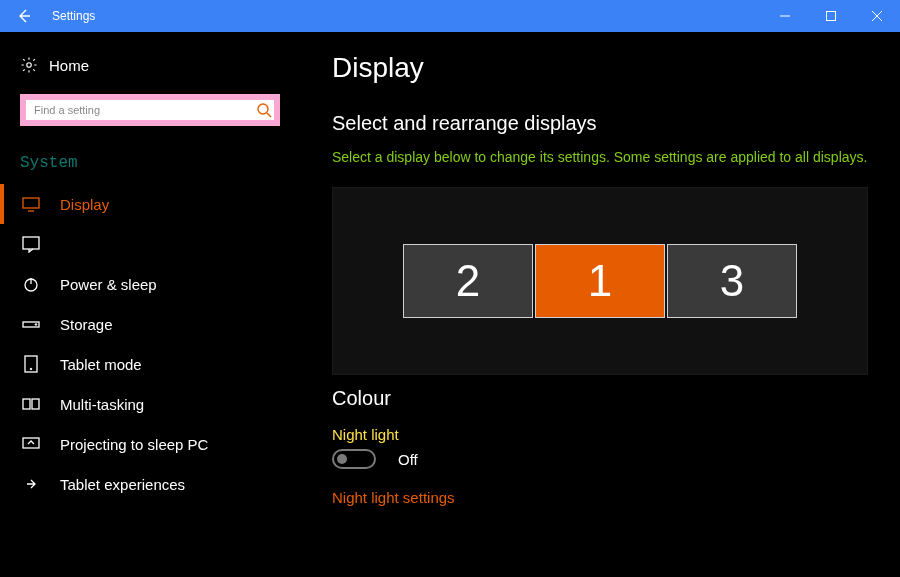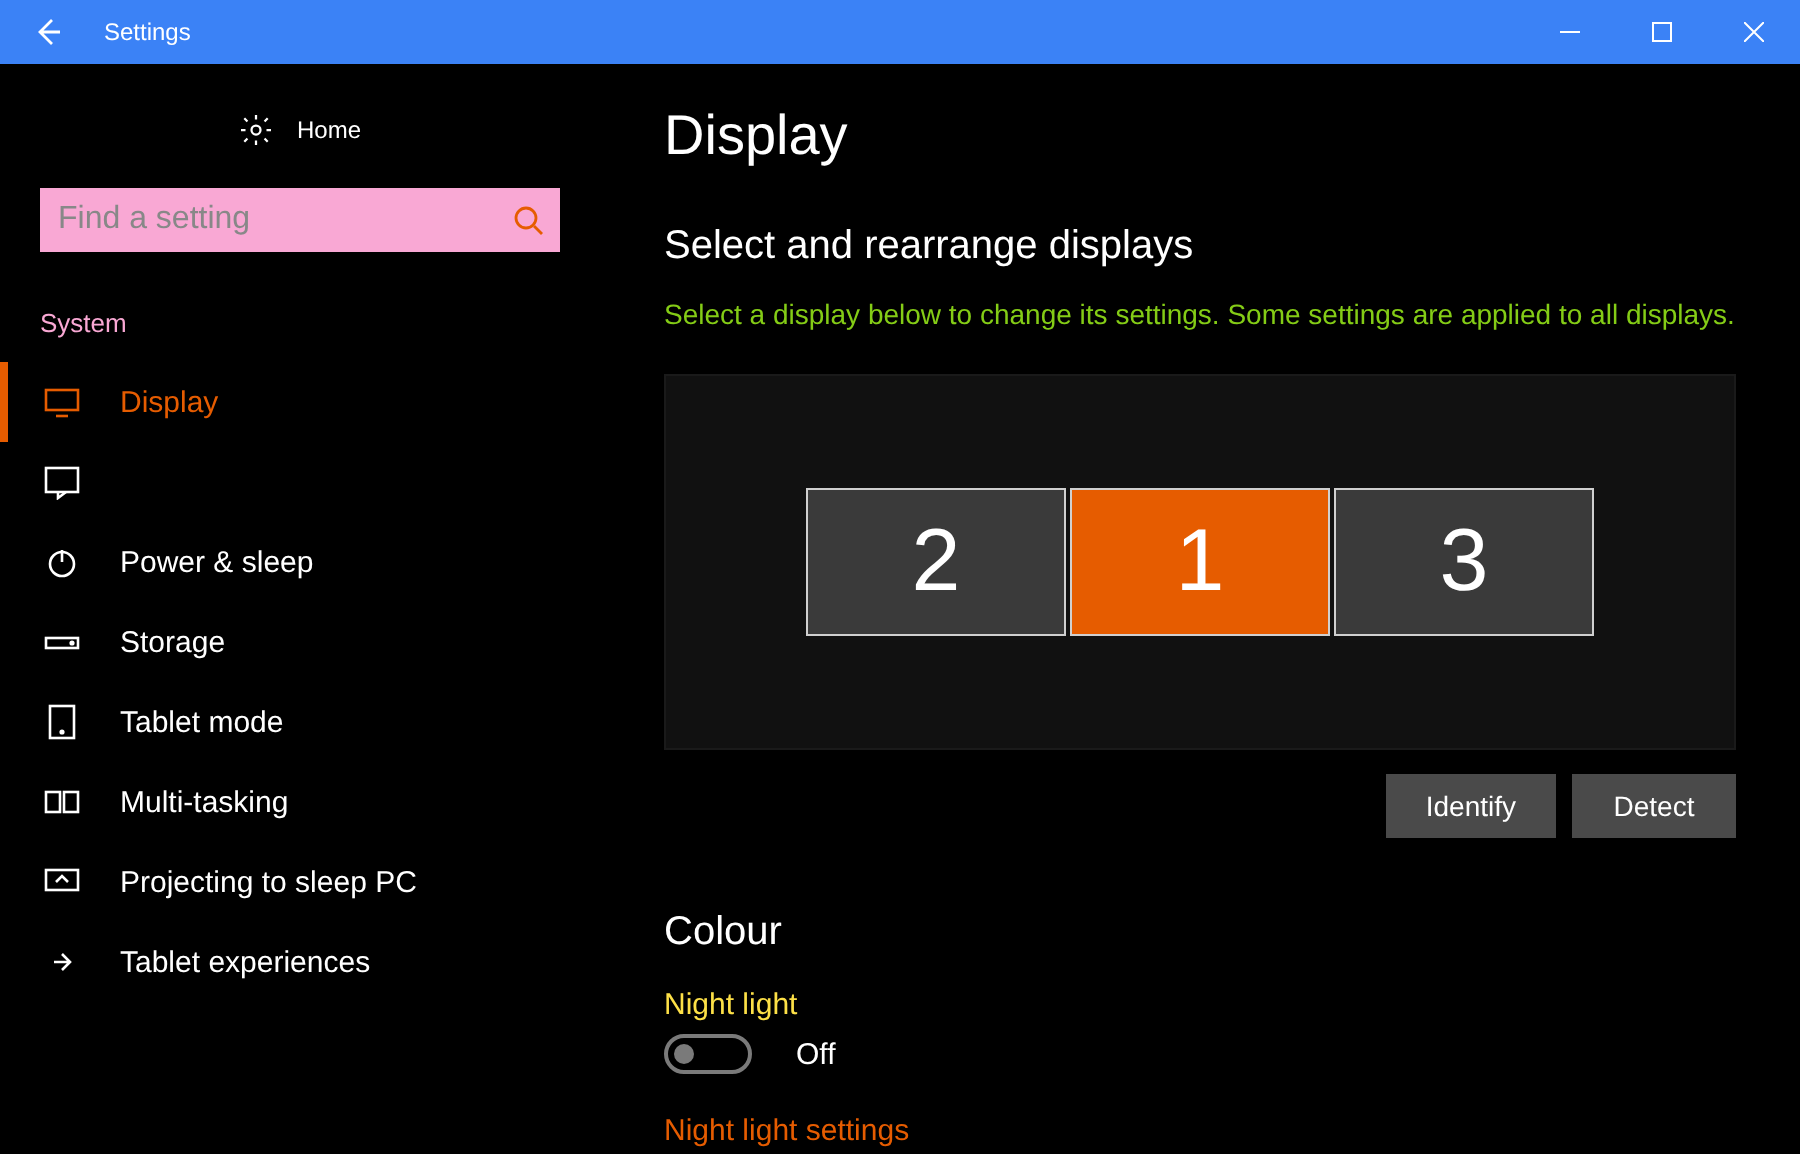"Home" .home-row { font-size: 12px -> 15px; justify-content: center -> none }
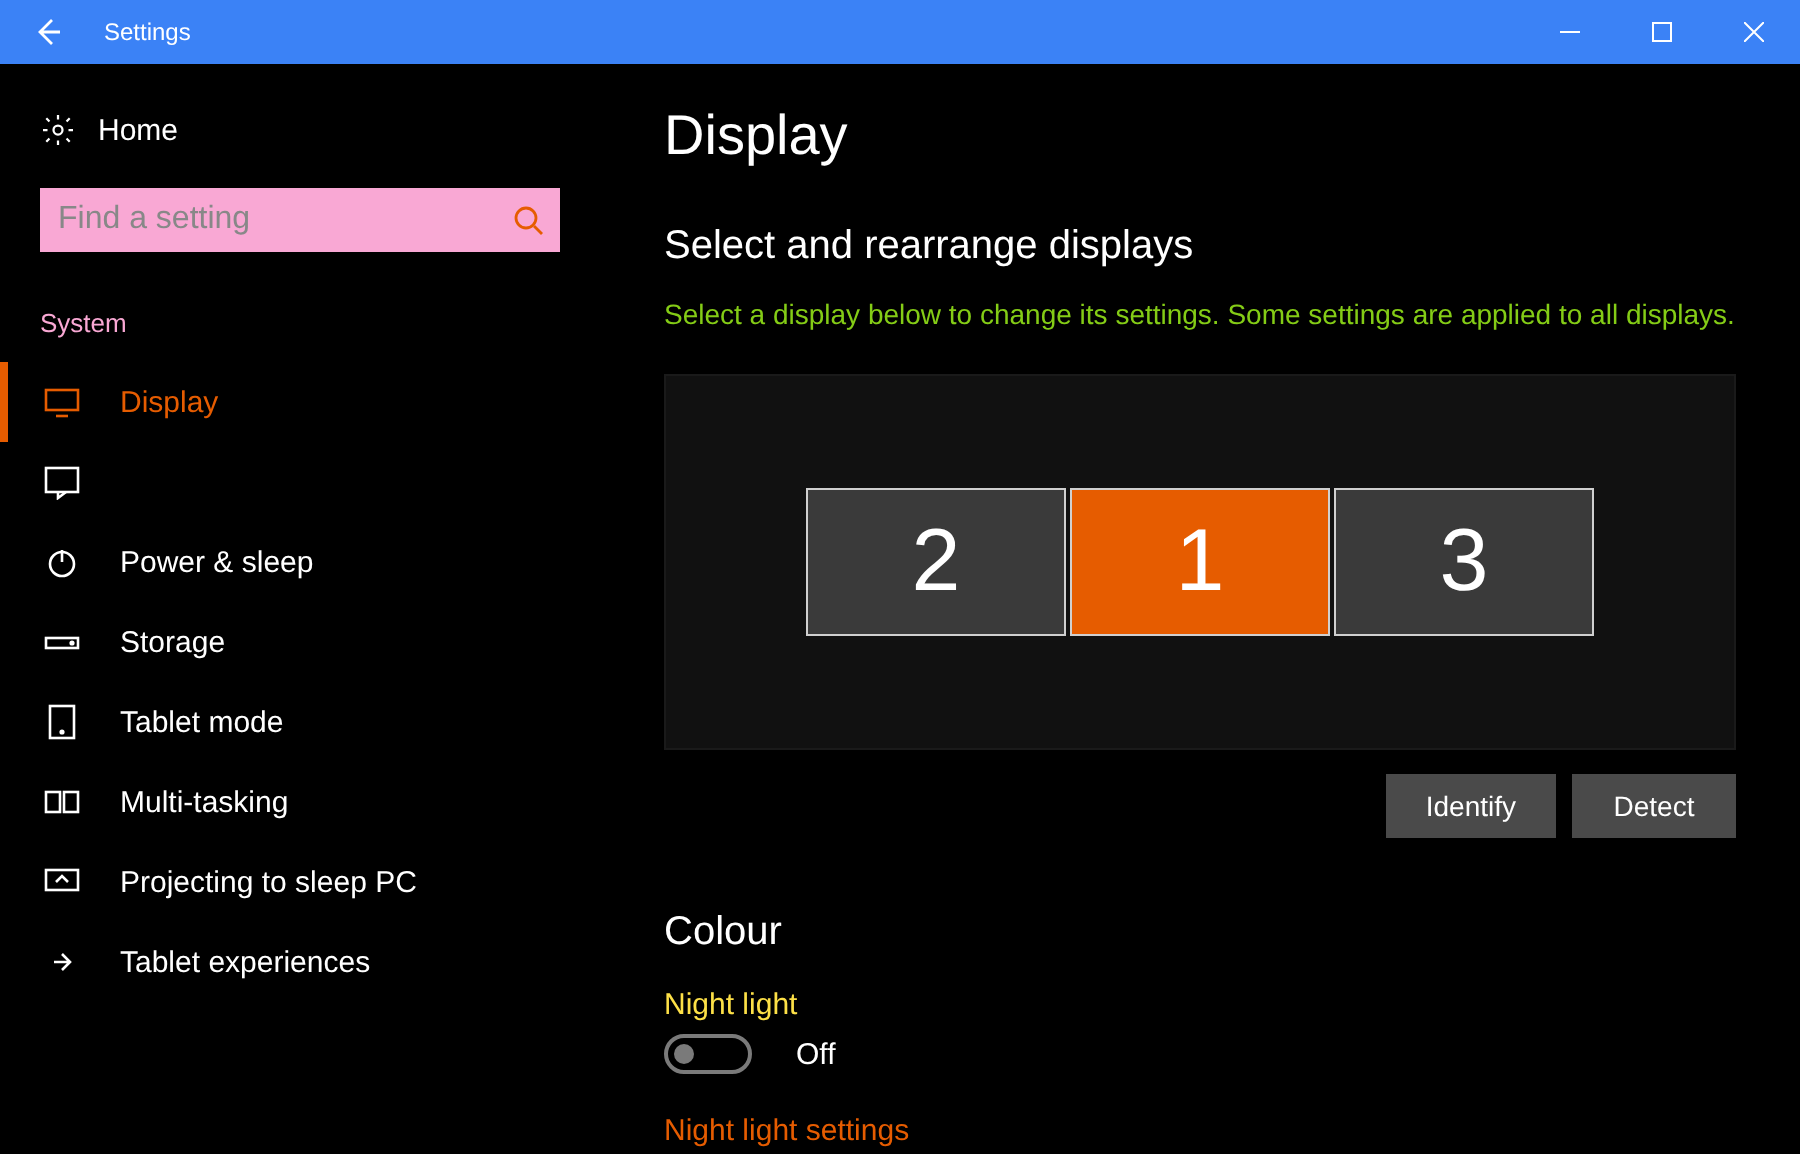"Find a setting" .search { background: #f9a8d4 -> #ffffff; border: 1px solid #f9a8d4 -> 6px solid #f9a8d4; font-size: 16px -> 11px }
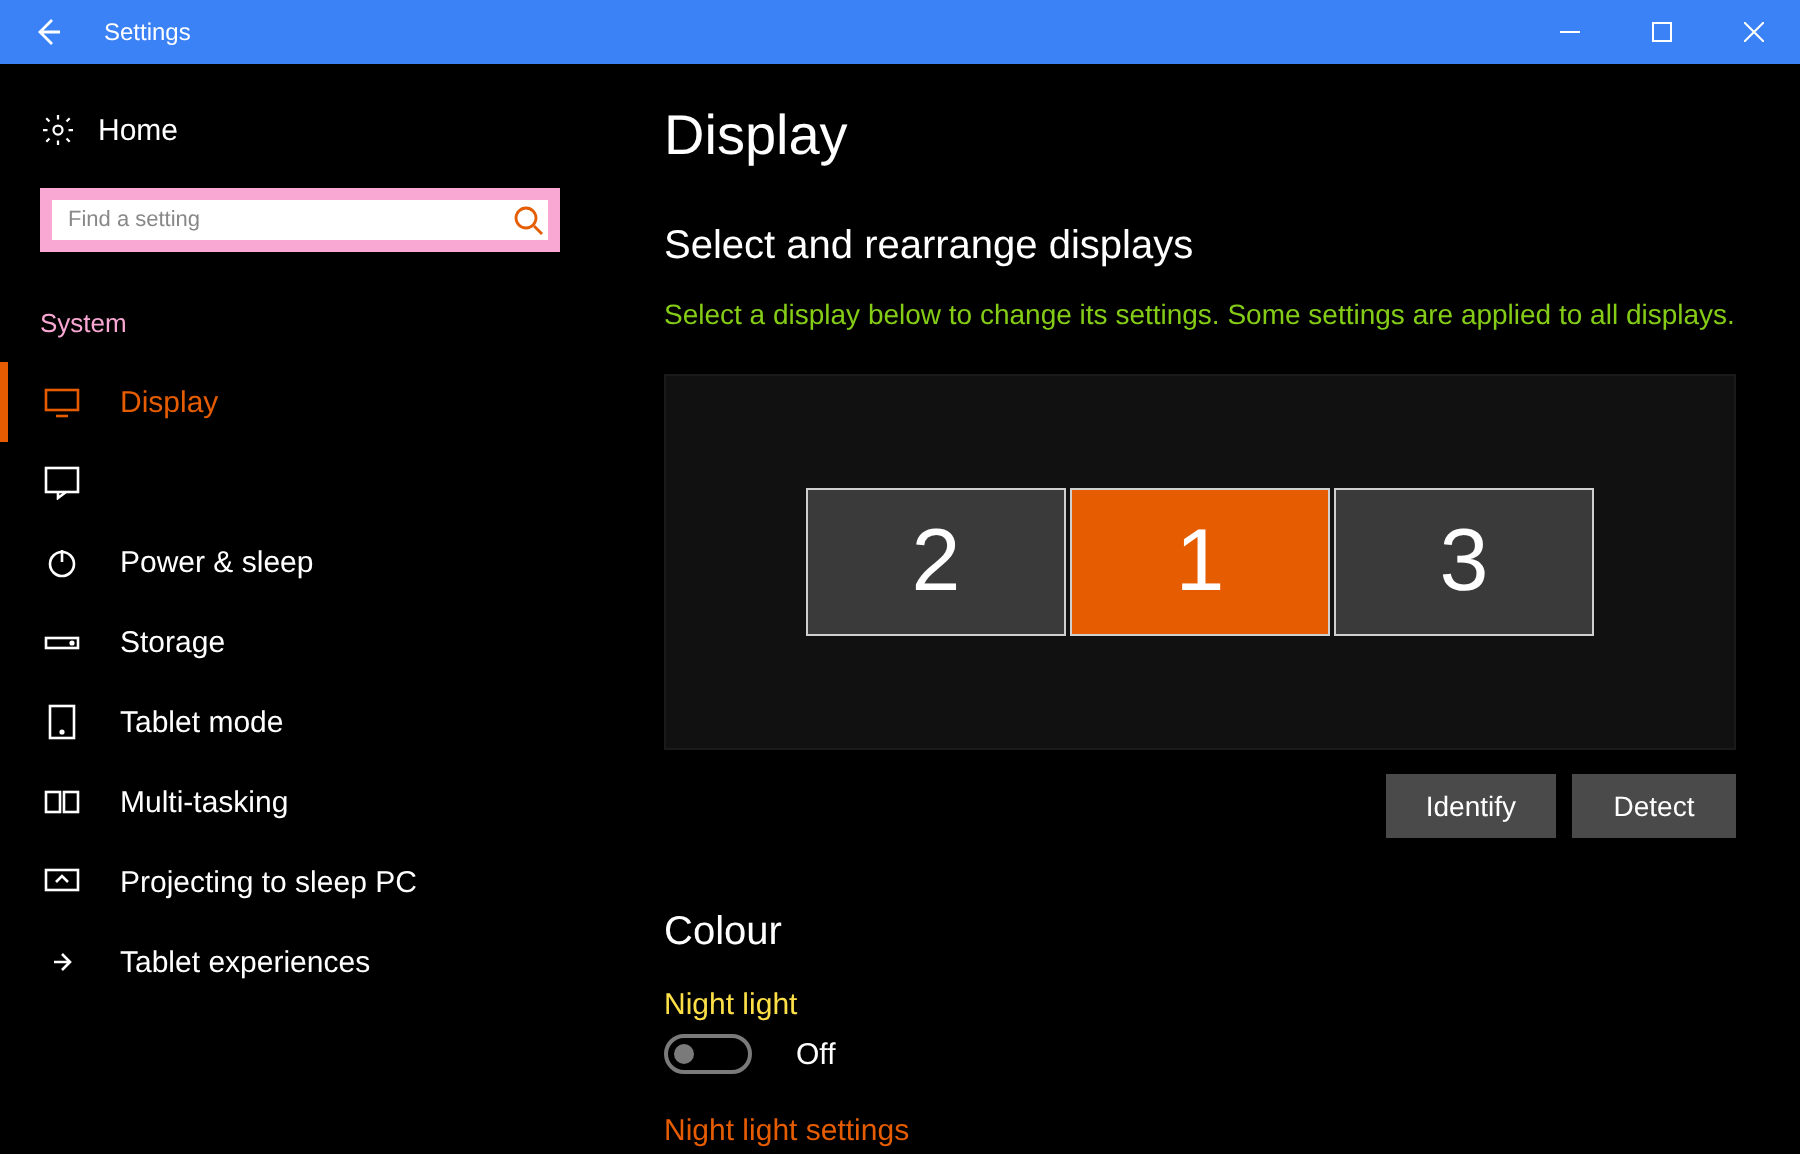"System" .section-label { color: #f9a8d4 -> #0f766e; font-family: none -> Liberation Mono, monospace; font-size: 13px -> 16px }
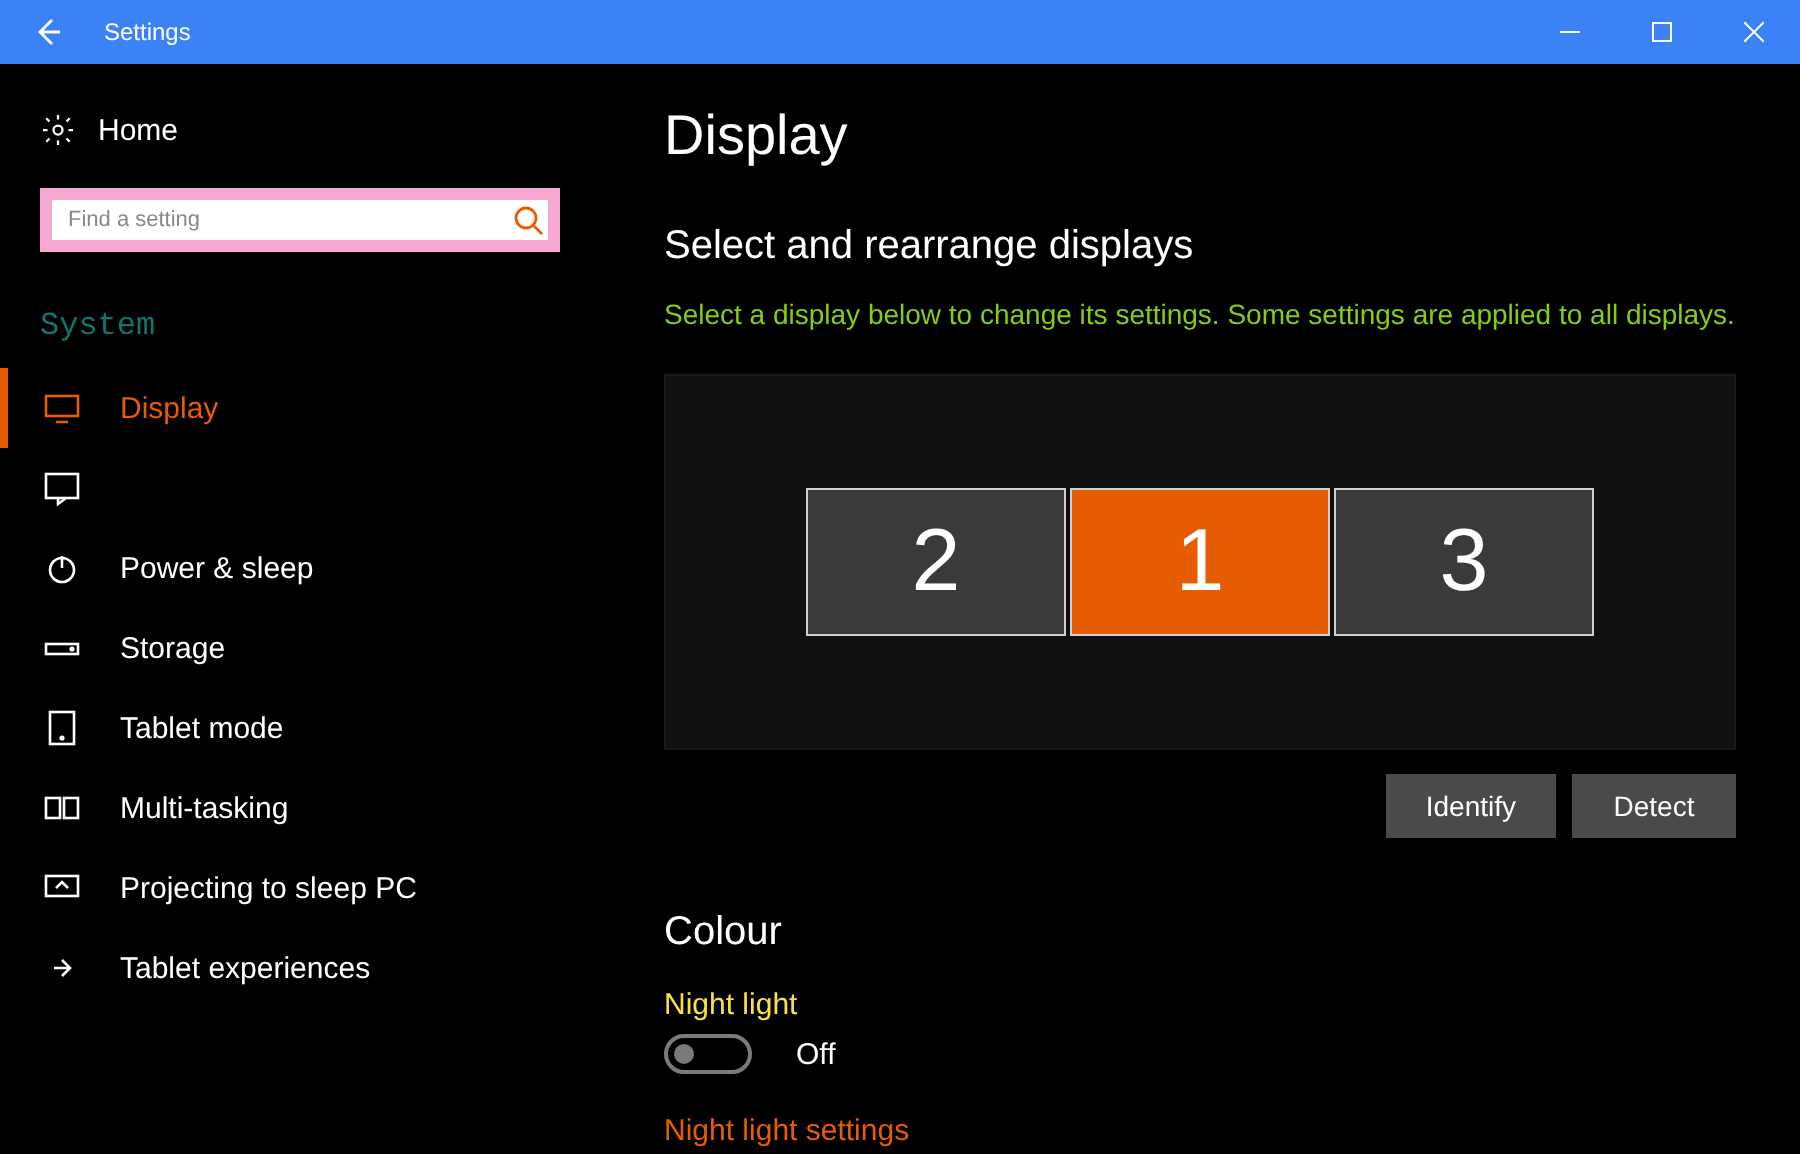"Identify" div.action-row { html: <div> <button>Identify</button> <button>Detect</button> </div> -> none }
